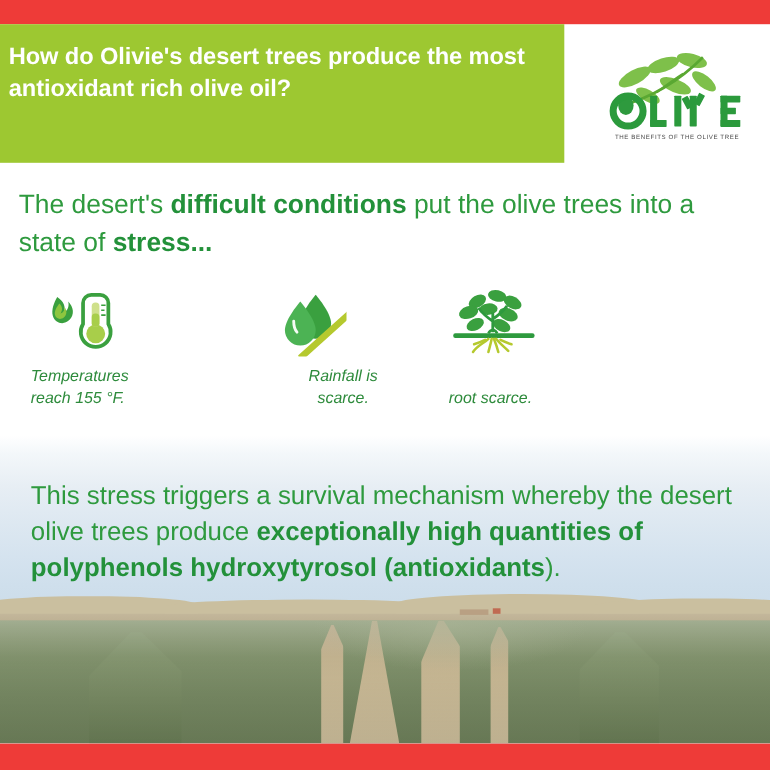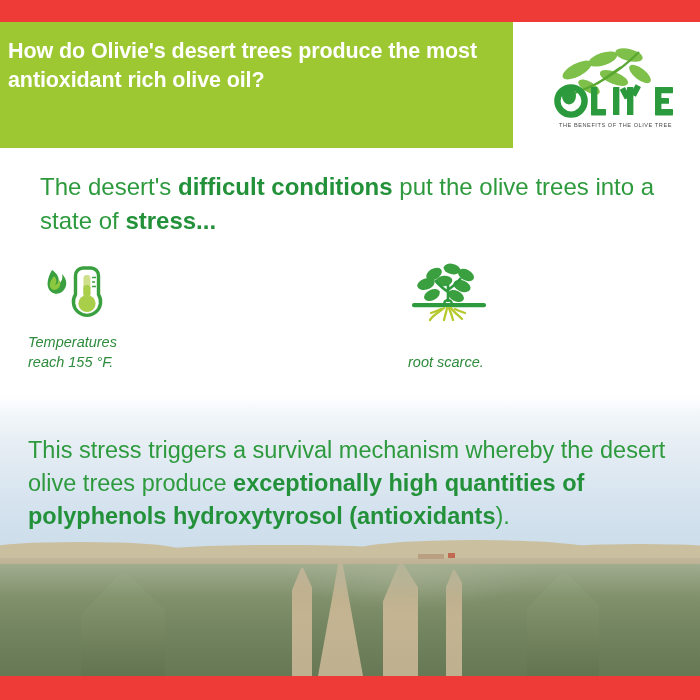"The desert's difficult conditions put" .intro { left: 40px -> 17px }
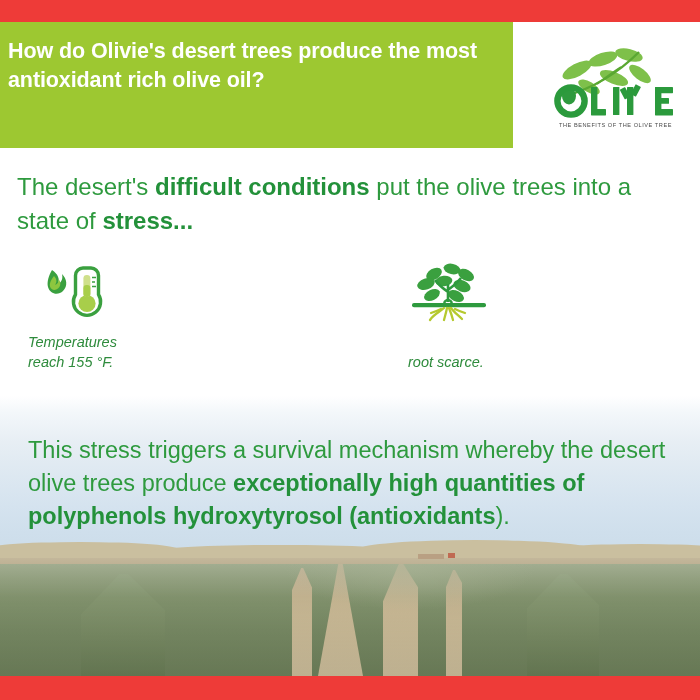"Rainfall is" div.feature { html: none -> <div> <div> <svg> <path></path> <path></path> <path></path> <rect></rect> </svg> </div> <div> <span>Rainfall is</span><br> <span>scarce.</span> </div> </div> }
